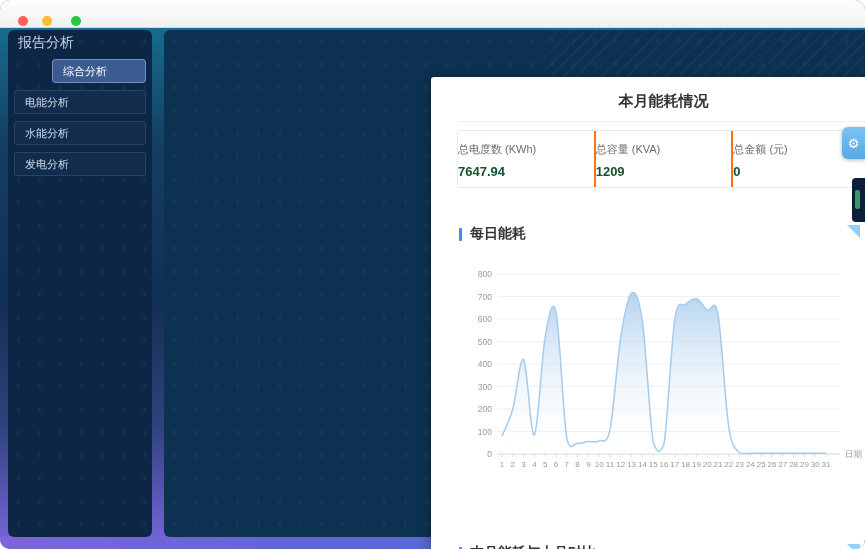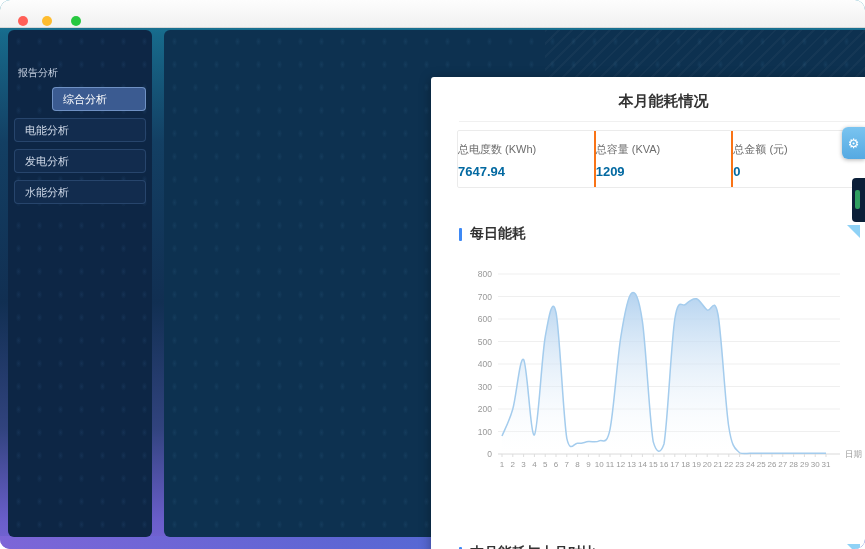"报告分析" .side-header { font-size: 10px -> 14px; margin-top: 32px -> none }
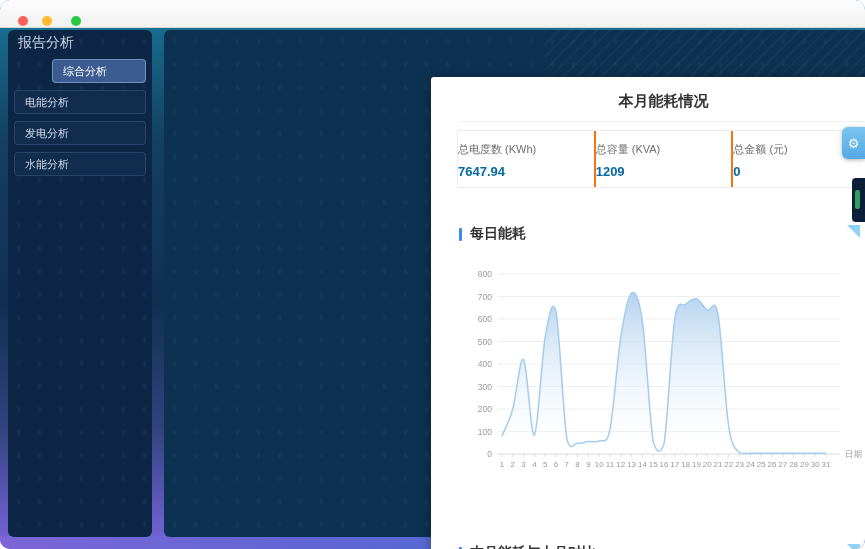"发电分析" div.side-item { order: before "水能分析" -> after "水能分析" }
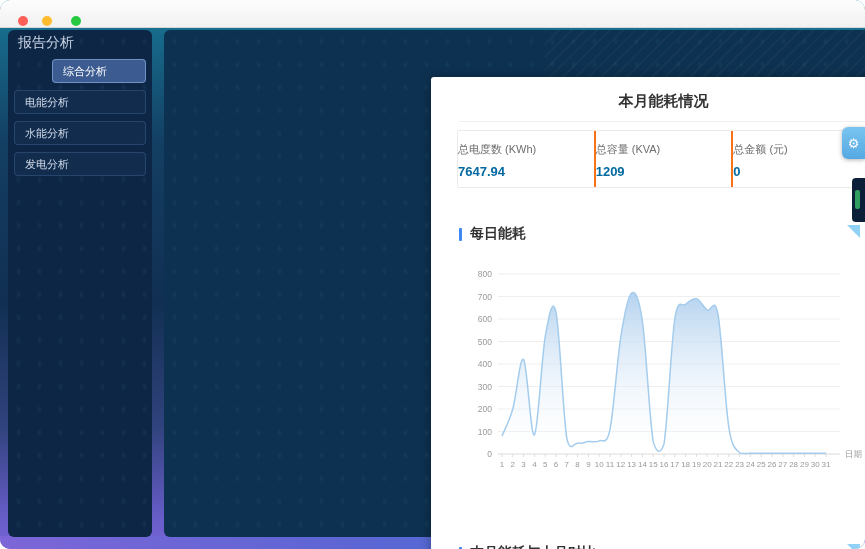"7647.94" .stat-value { color: #0369a1 -> #14532d }
